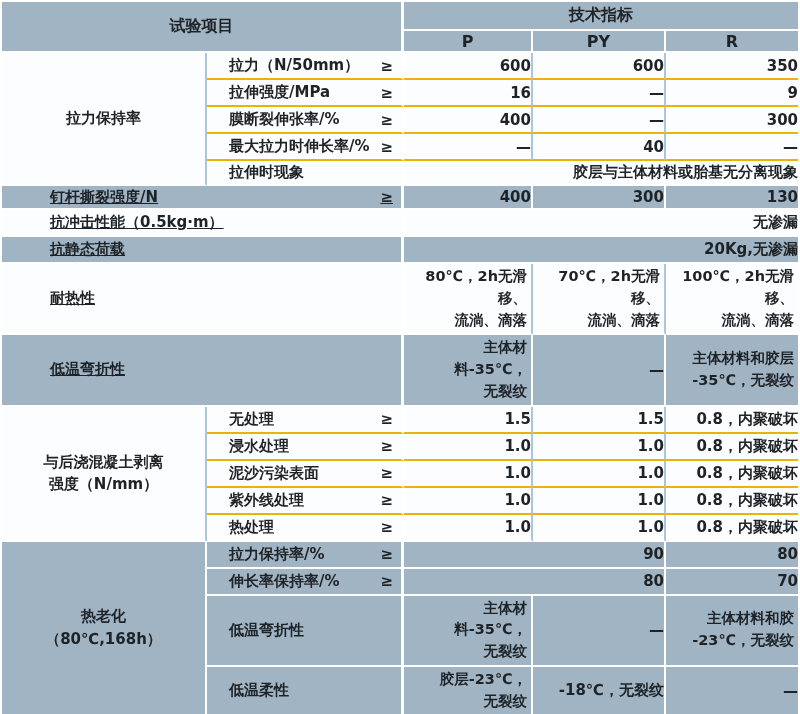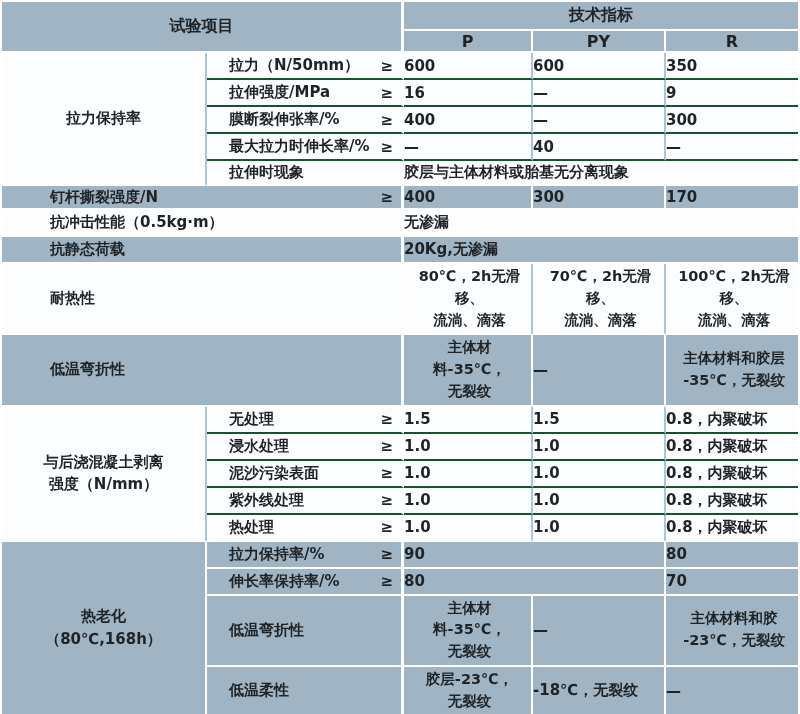"拉力（N/50mm）" .bblb { border-bottom: 2px solid #14532d -> 2px solid #eab308 }
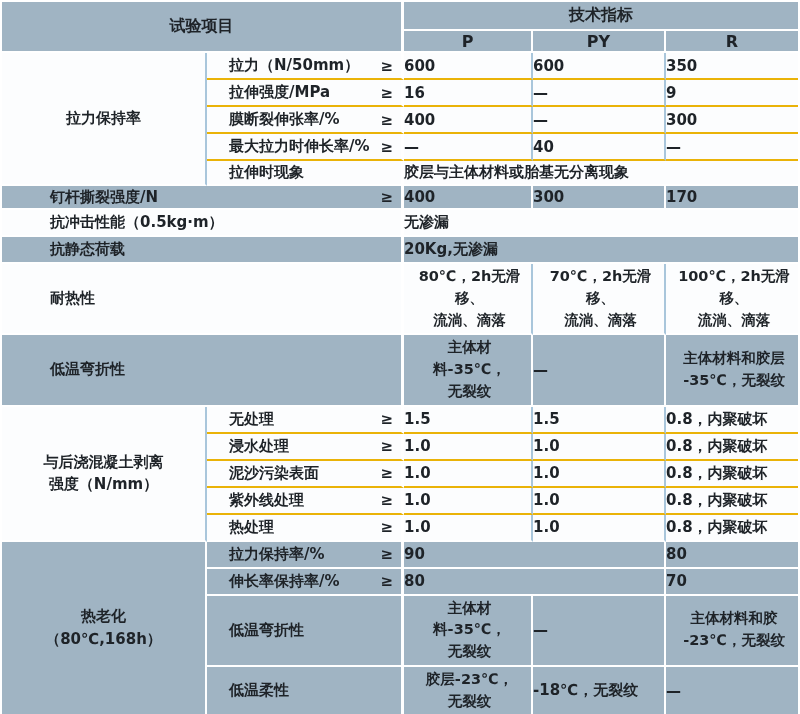"600" .v { text-align: left -> right }
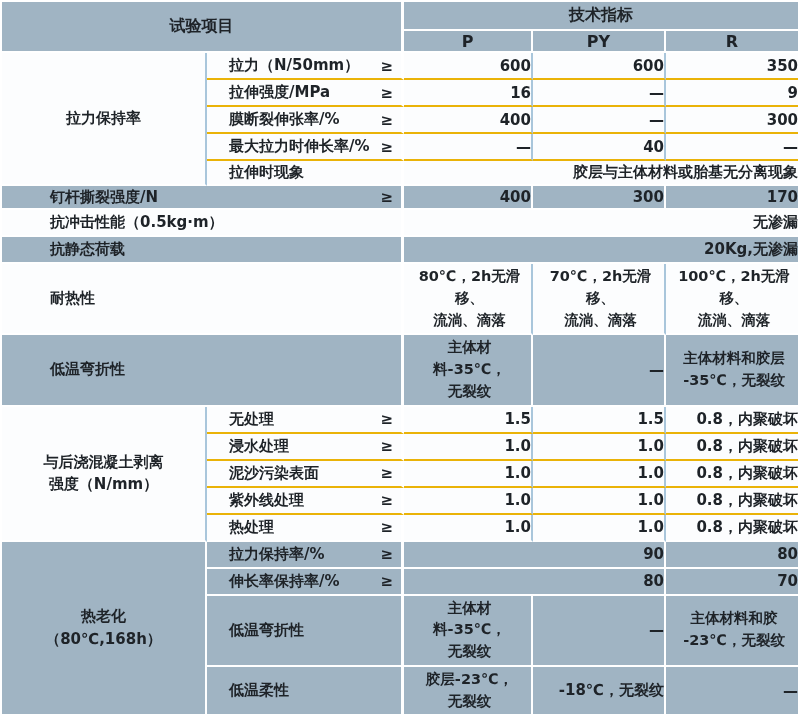"钉杆撕裂强度/N" .labfull { text-decoration: none -> underline }
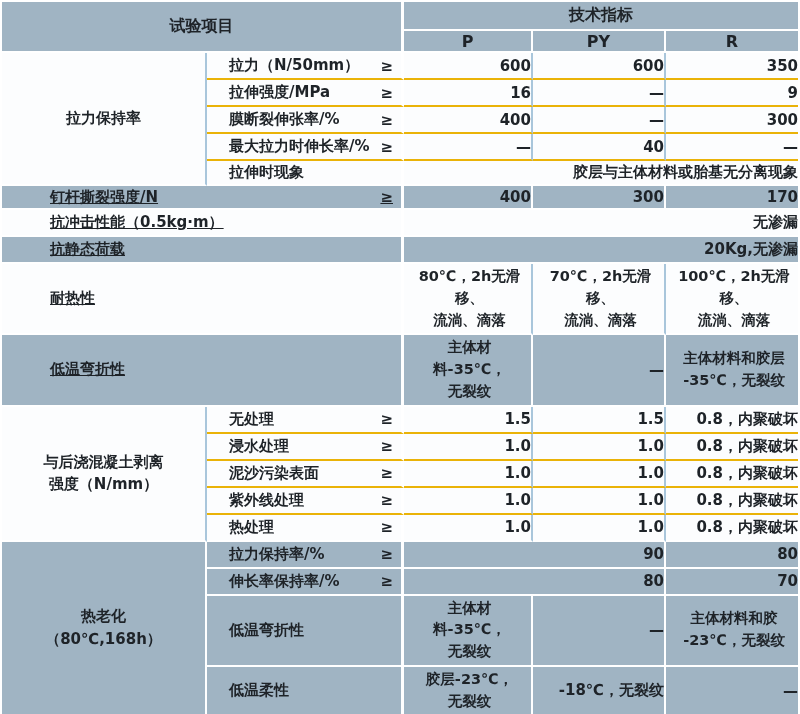"170" td.b { text: 170 -> 130 }
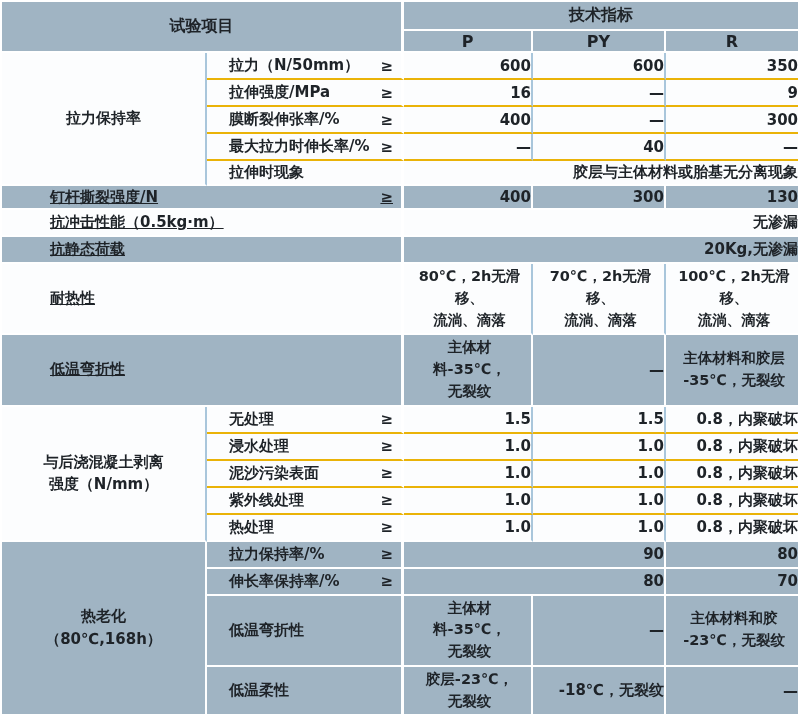"80℃，2h无滑移、" .vt { text-align: center -> right }
